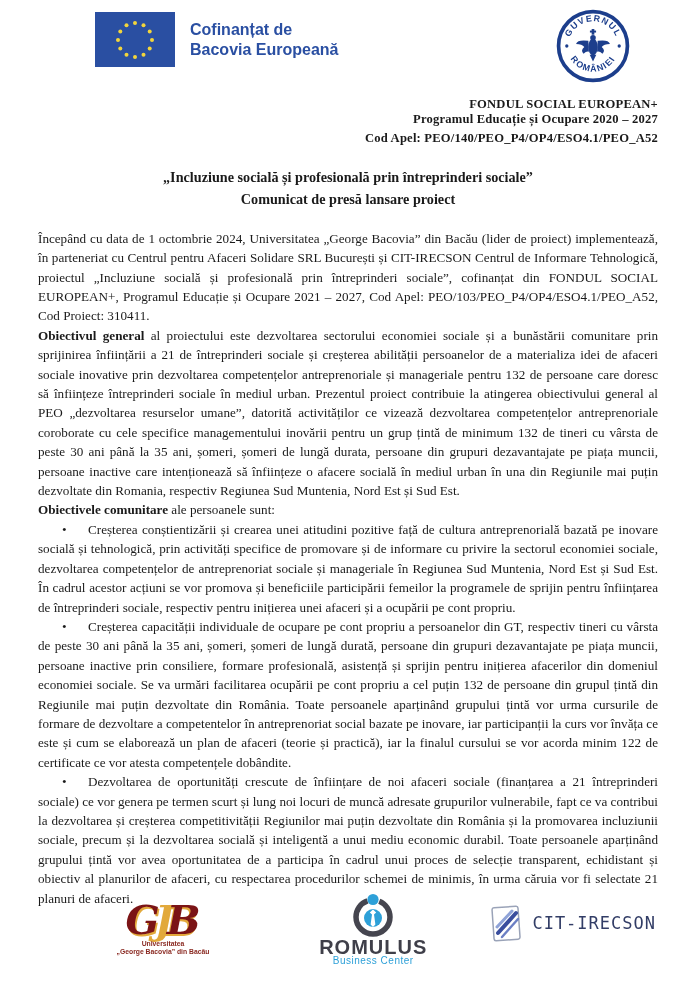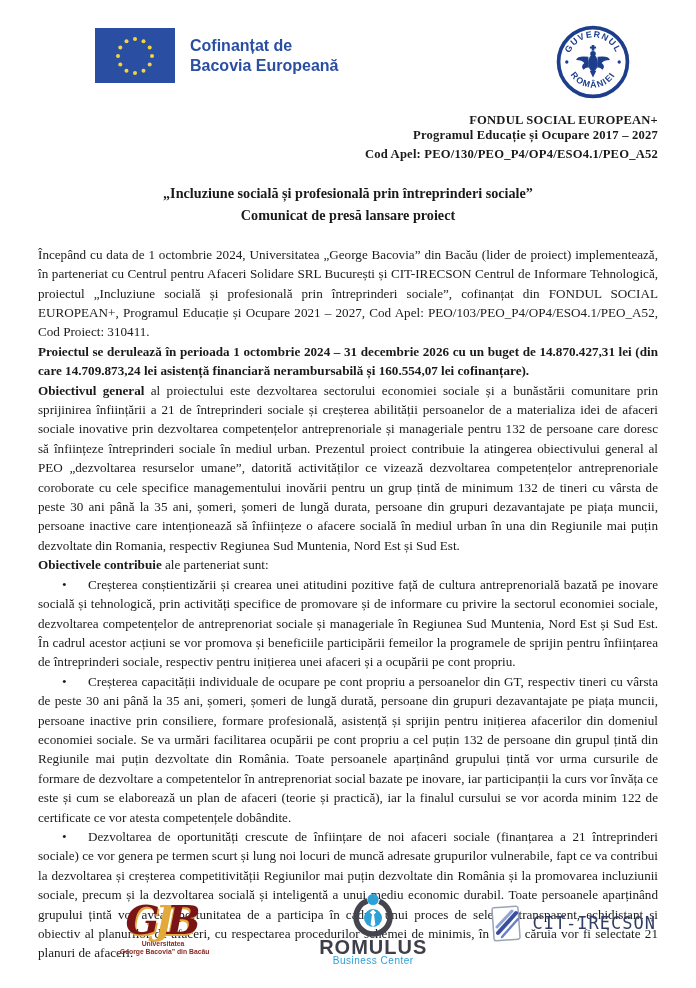"Cofinanțat de" .page { padding-top: 28px -> 12px }
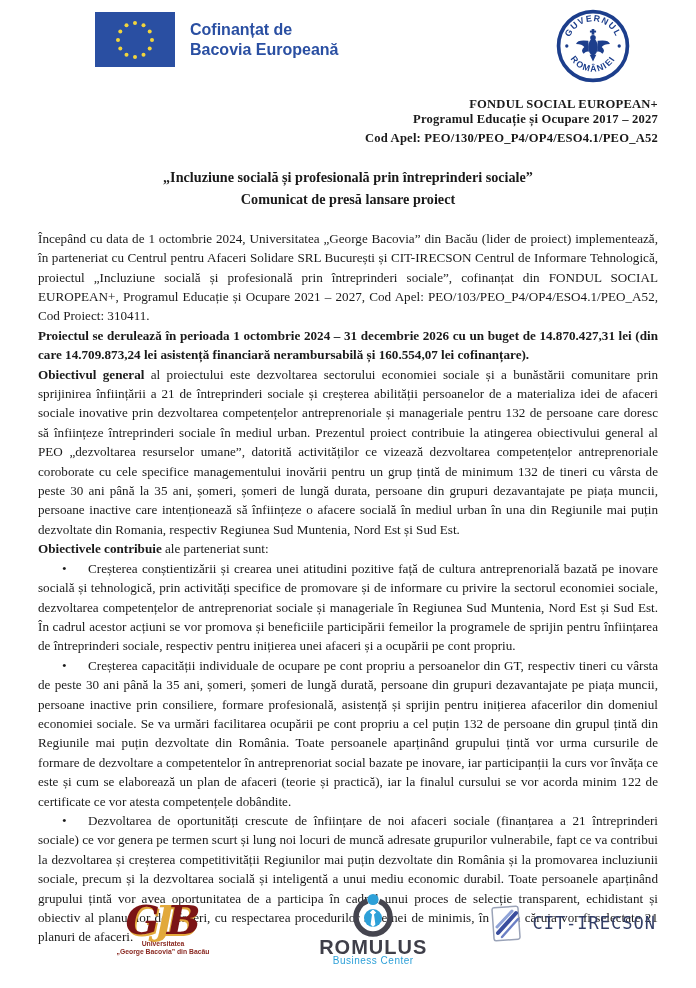"Programul Educație și Ocupare 2017" div.meta-line { text: 2017 -> 2020 }
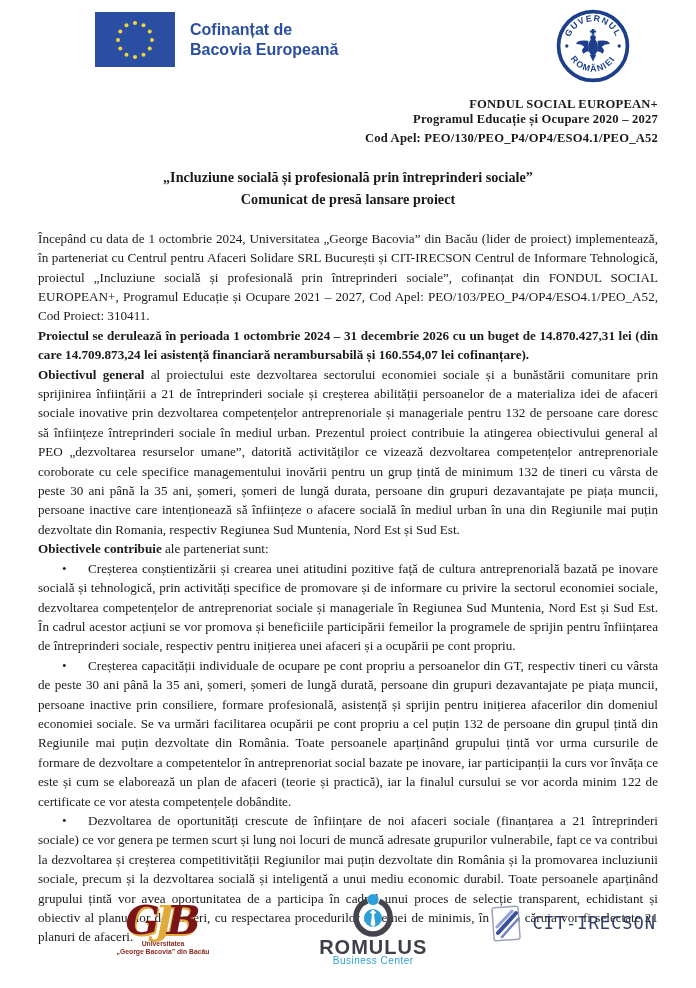"Cod Apel:" div.meta-line { text: PEO/130/PEO -> PEO/140/PEO }
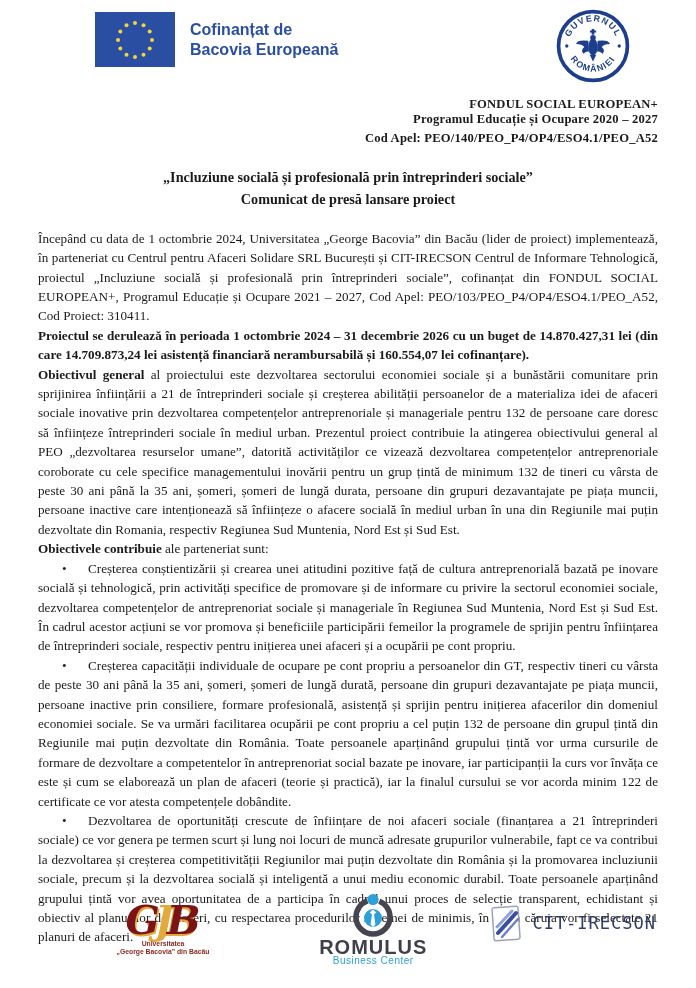"Proiectul se derulează în perioada" p { html: <p><span>Proiectul se derulează în perioada 1 octombrie 2024 – 31 decembrie 2026 cu un buget de 14.870.427,31 lei (din care 14.709.873,24 lei asistență financiară nerambursabilă și 160.554,07 lei cofinanțare).</span><span></span></p> -> none }
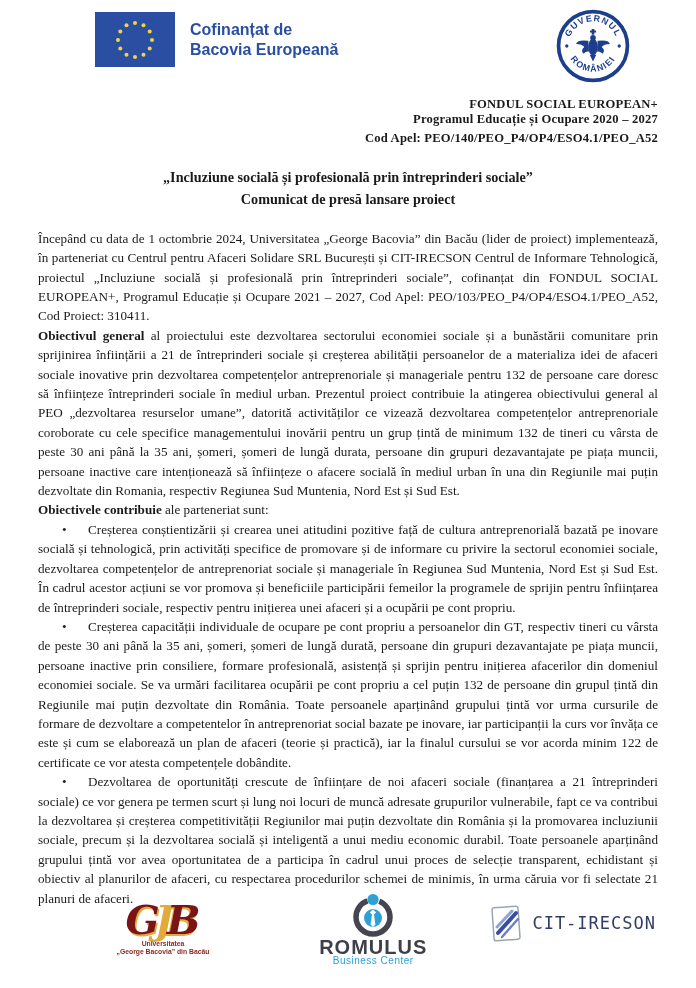"Obiectivele contribuie" span.bold { text: contribuie -> comunitare }
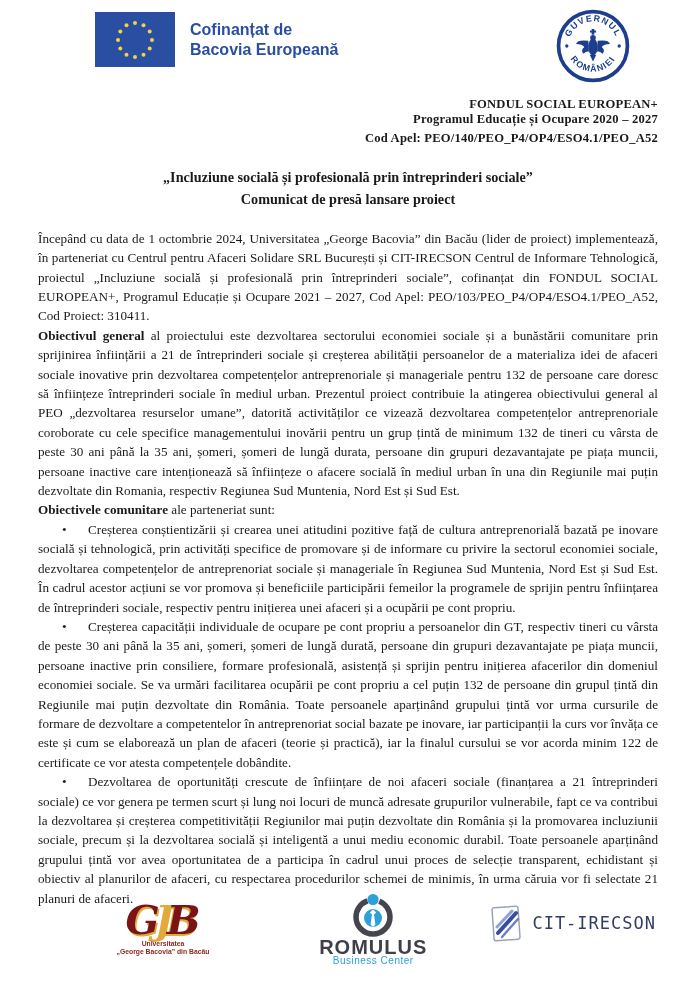"ale parteneriat sunt:" span { text: parteneriat -> persoanele }
